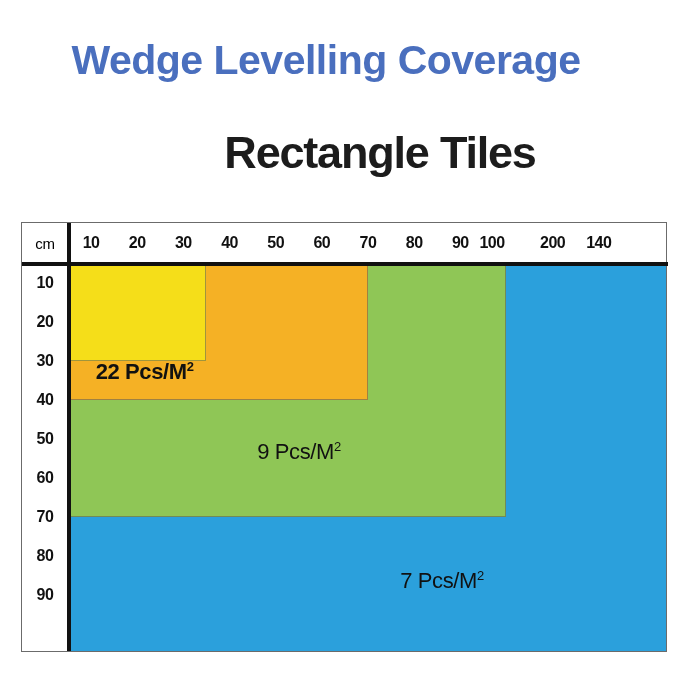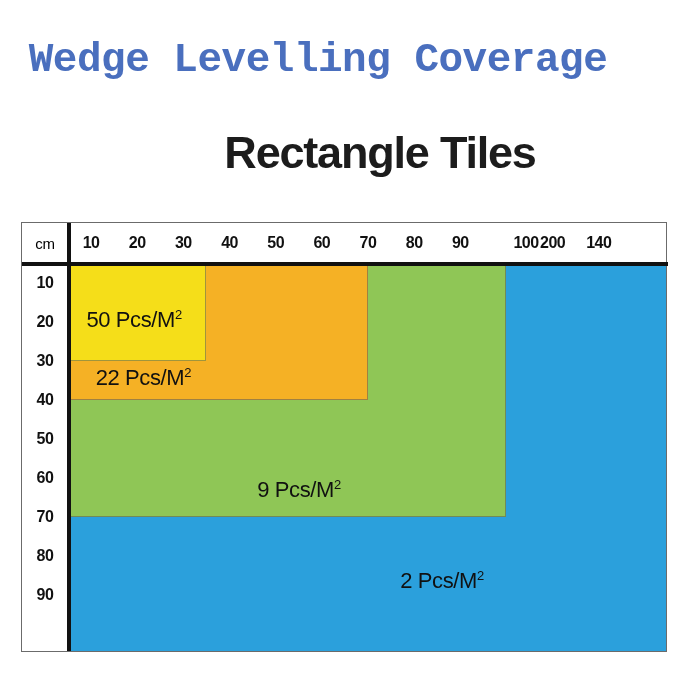"Wedge Levelling Coverage" .title { font-family: Liberation Mono, monospace -> none; left: 8px -> 16px }
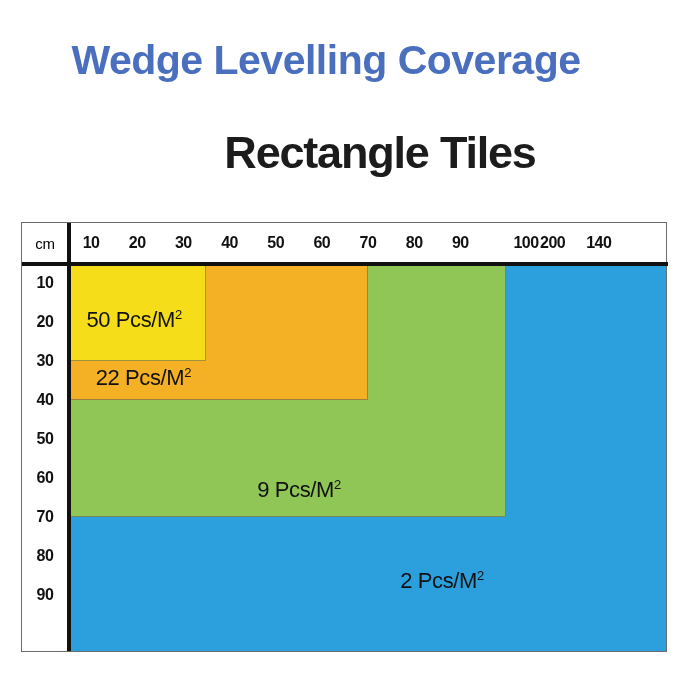"100" div.col-tick { left: 481px -> 447px }
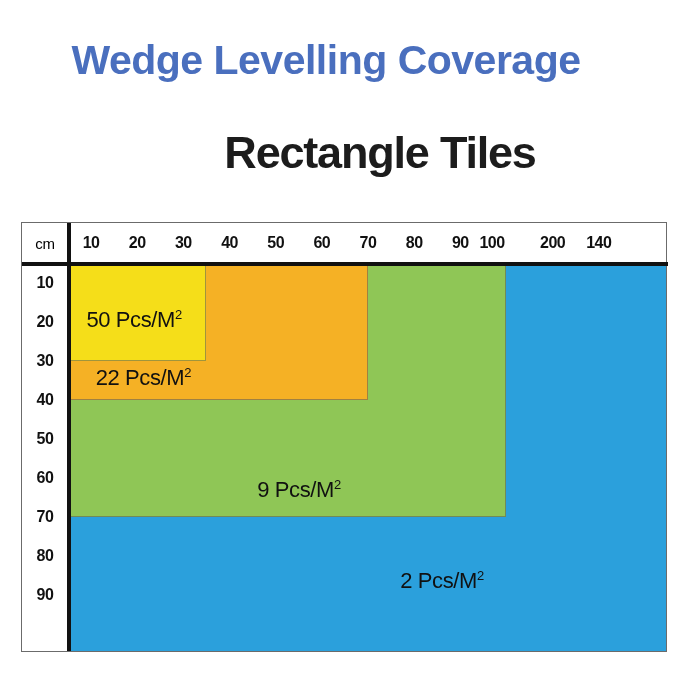"50 Pcs/M2" div.block-label { html: <div><span>50 Pcs/M</span><sup>2</sup></div> -> none }
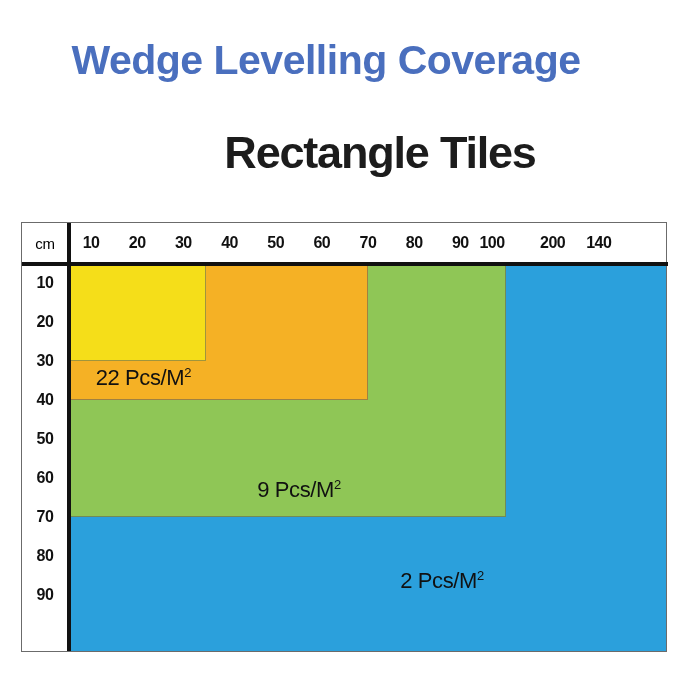"22 Pcs/M2" div.block-label { font-weight: none -> bold; top: 102px -> 96px }
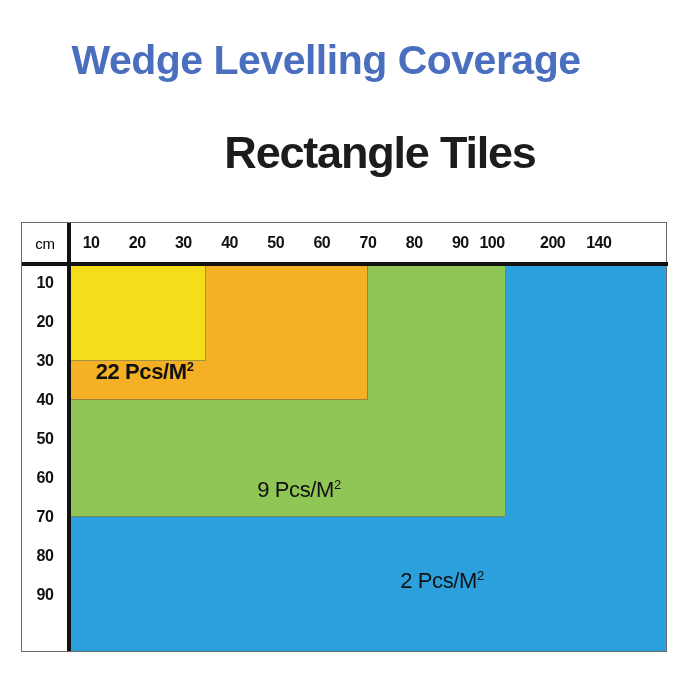"9 Pcs/M2" div.block-label { margin-top: 38px -> none }
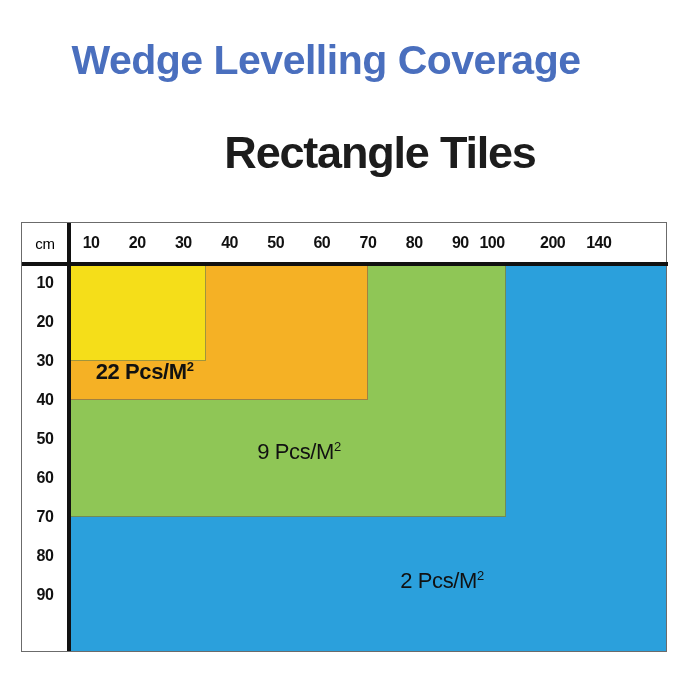"2 Pcs/M" span { text: 2 -> 7 }
